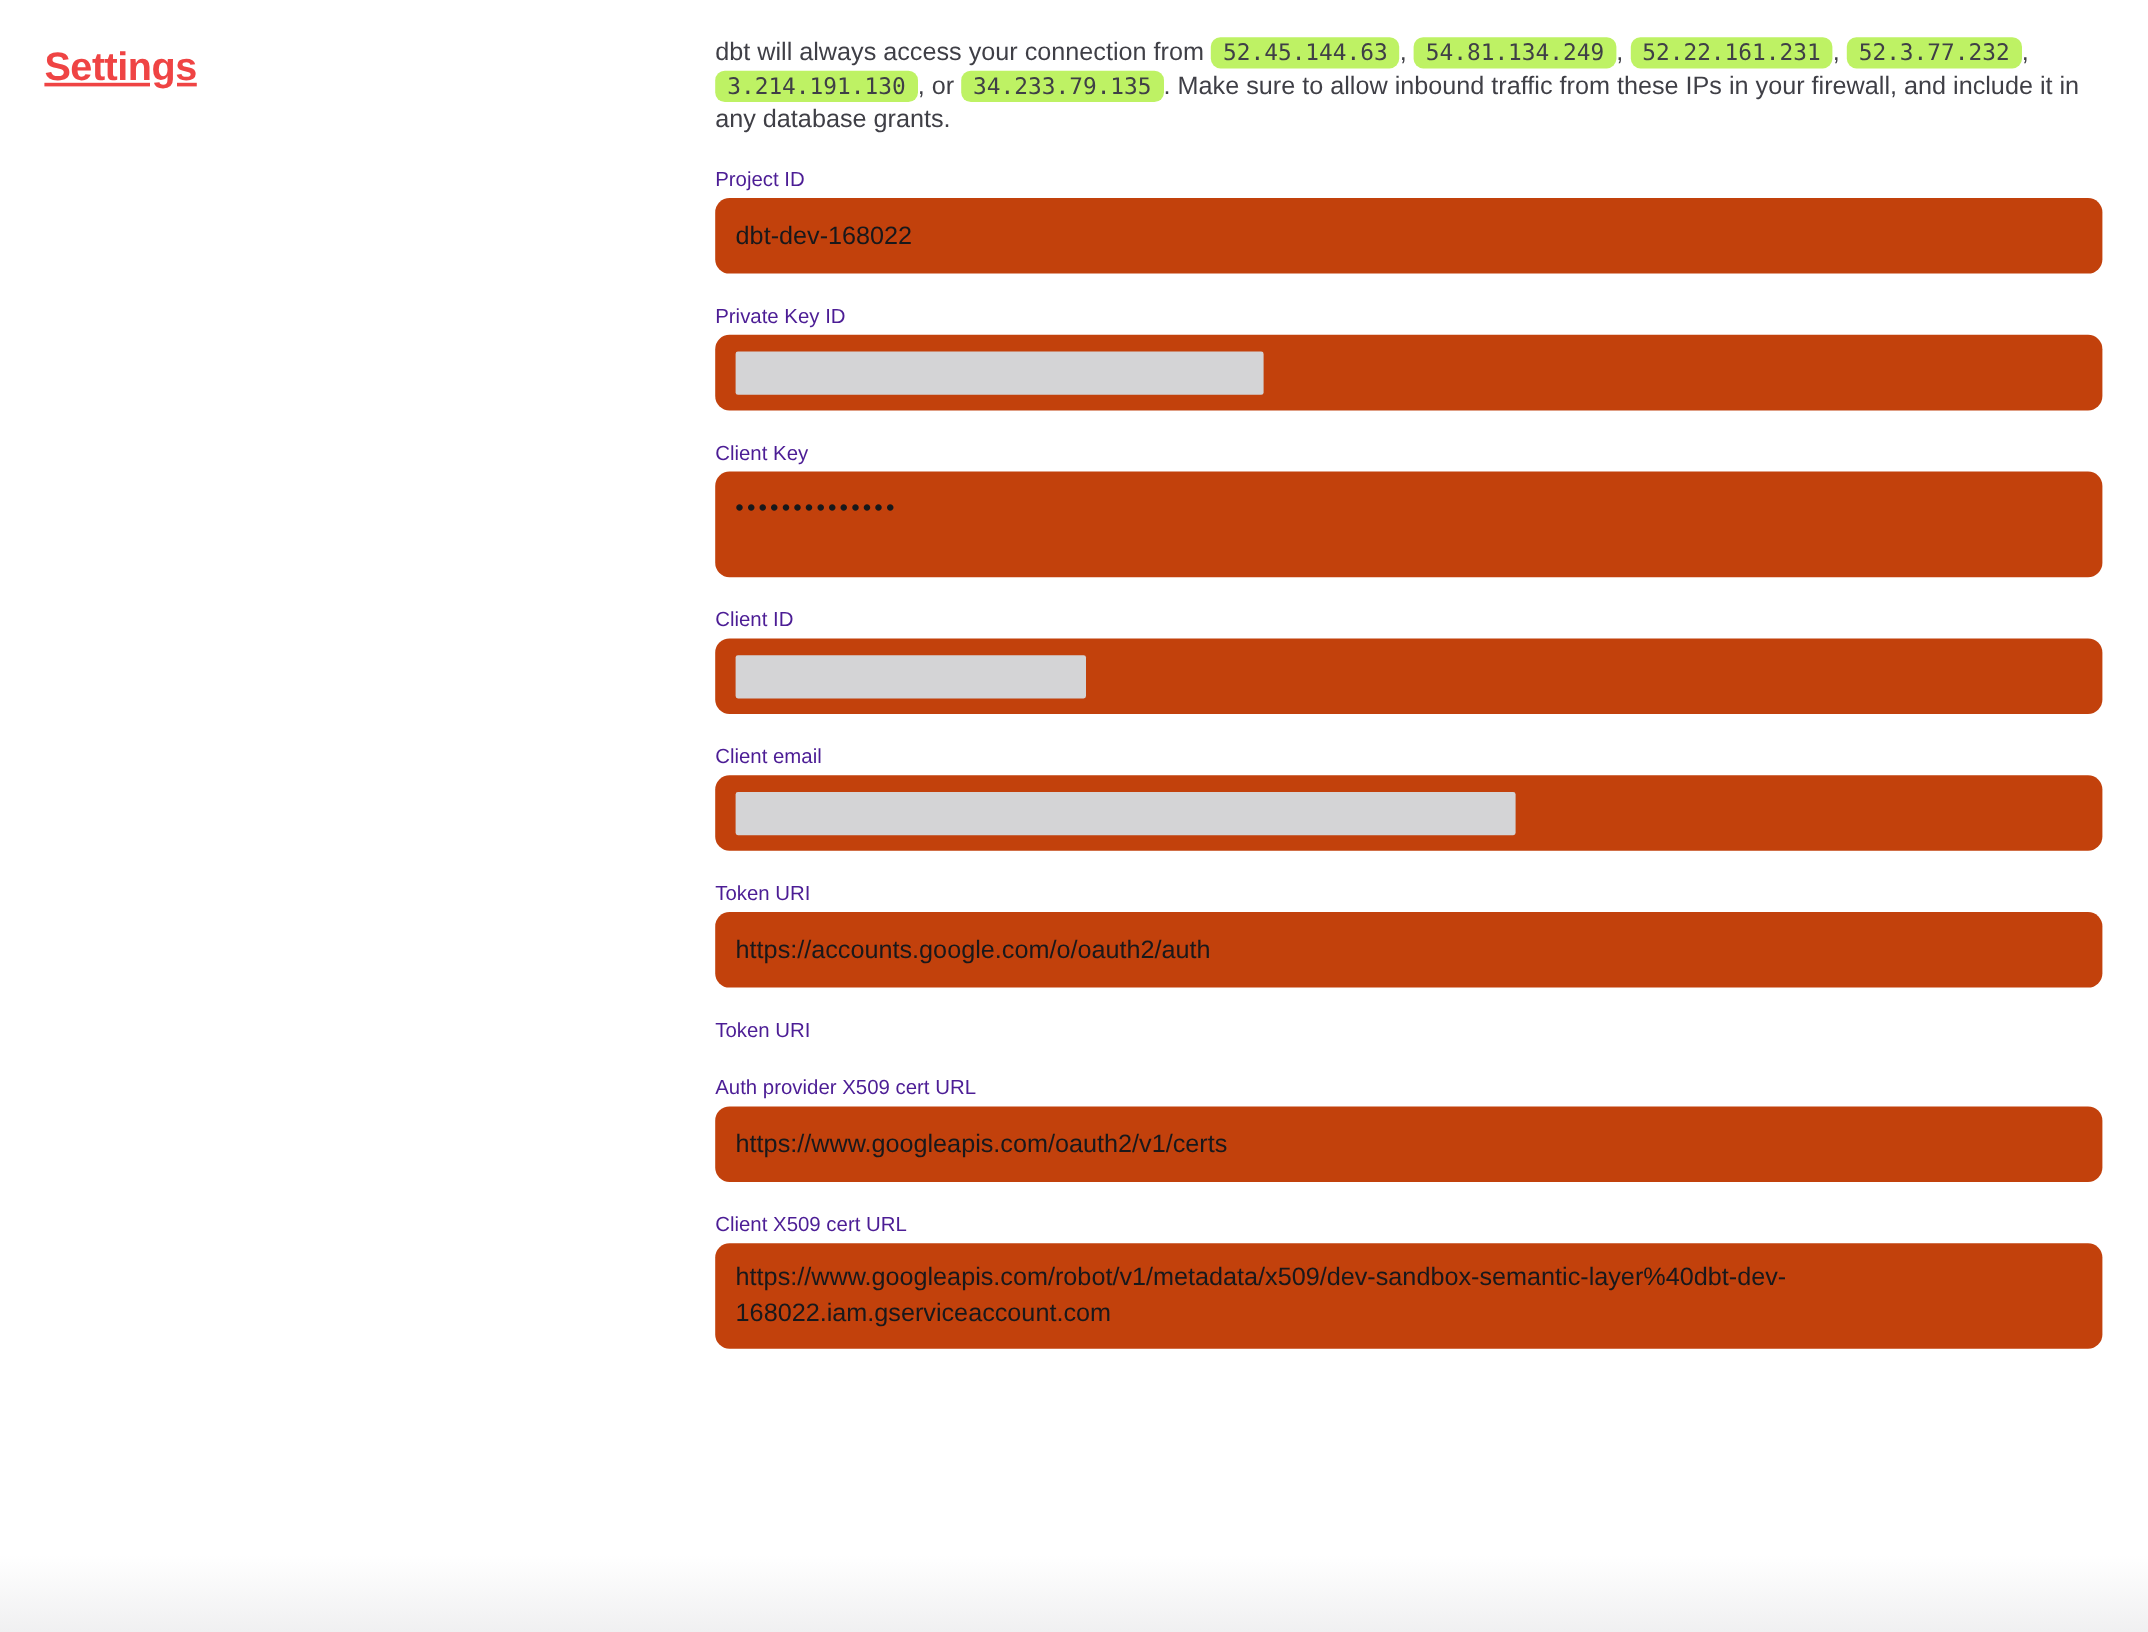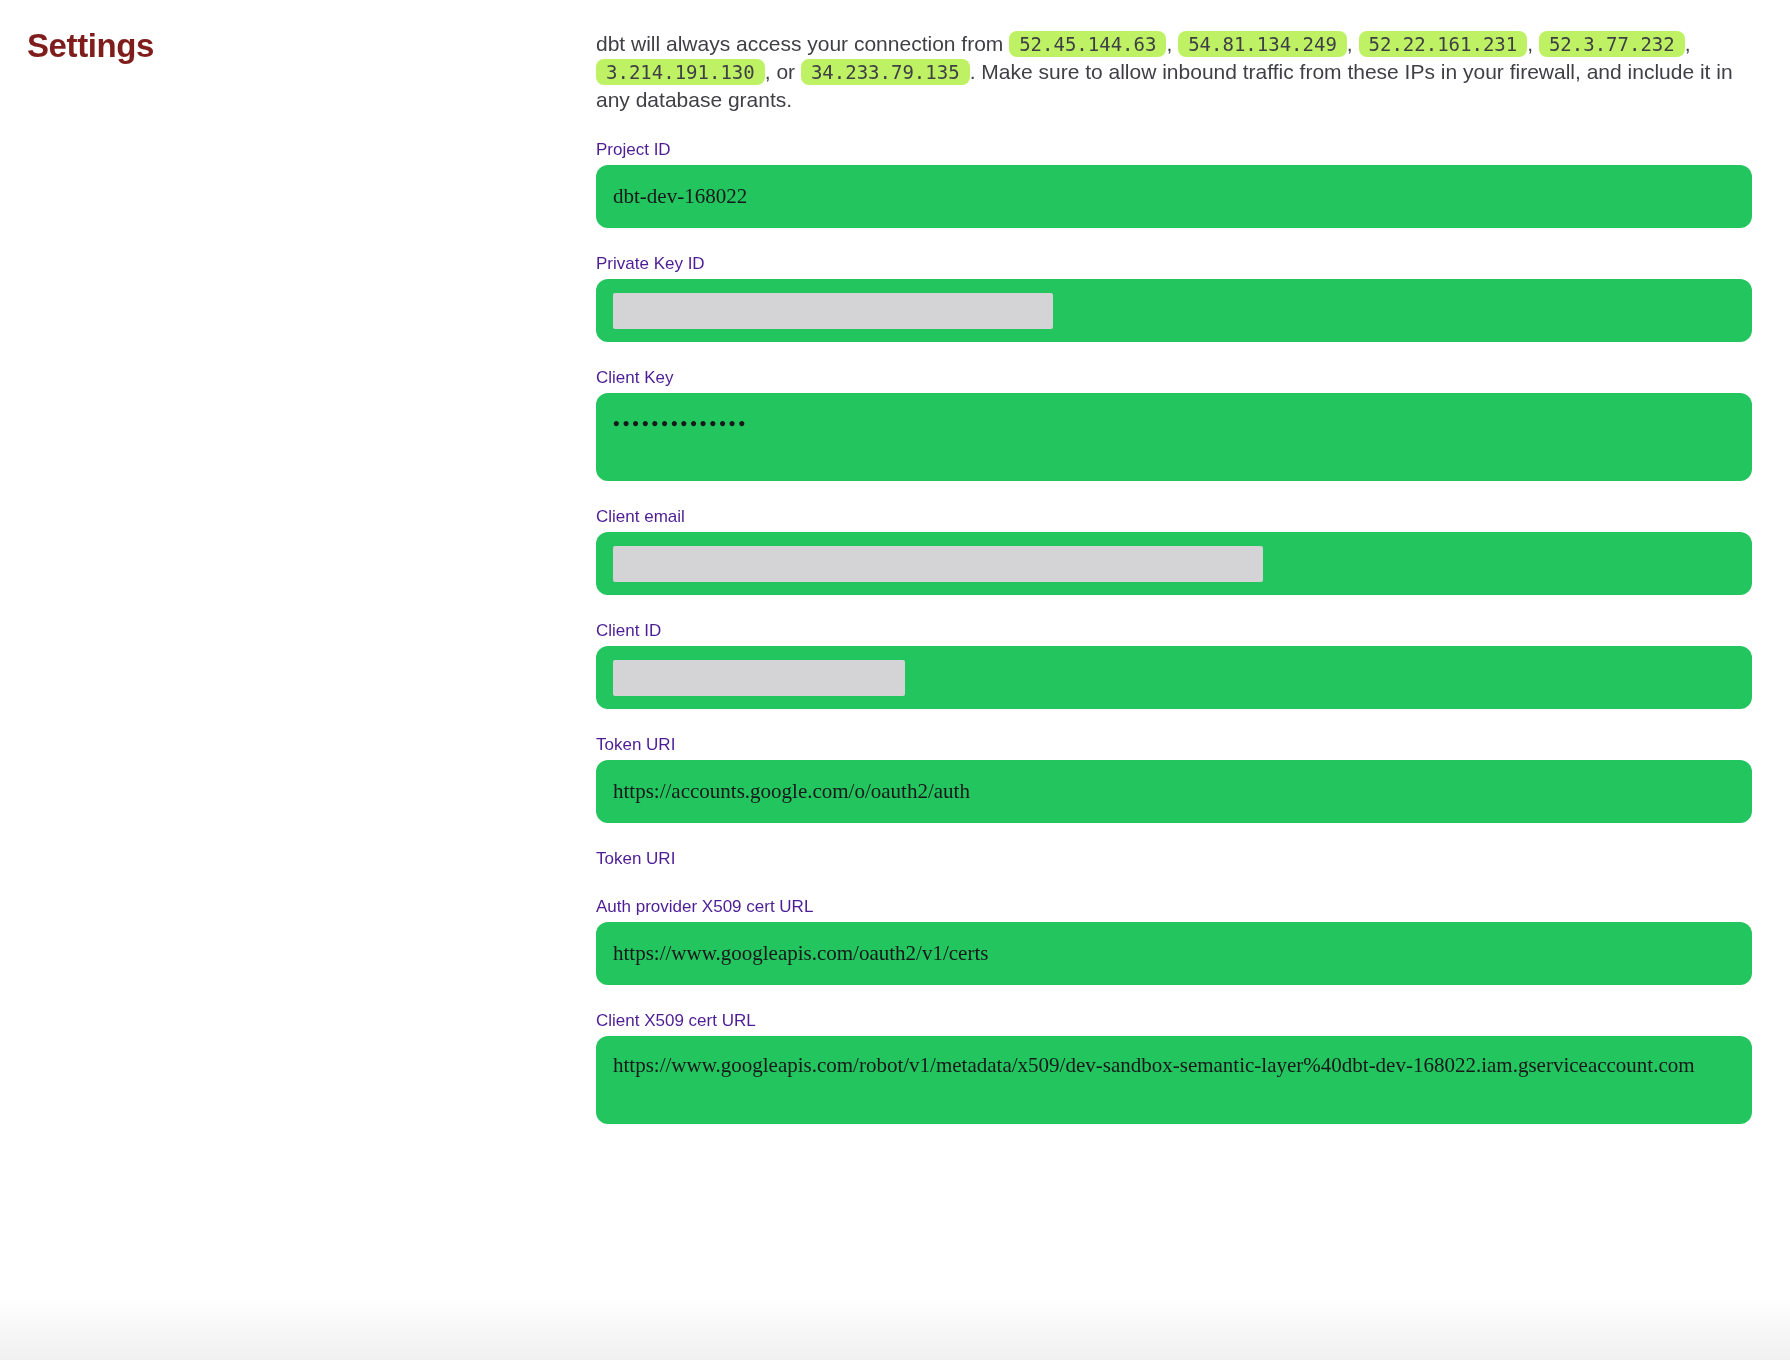"Settings" .page-title { color: #7f1d1d -> #ef4444; margin: 0 -> 10px; text-decoration: none -> underline }
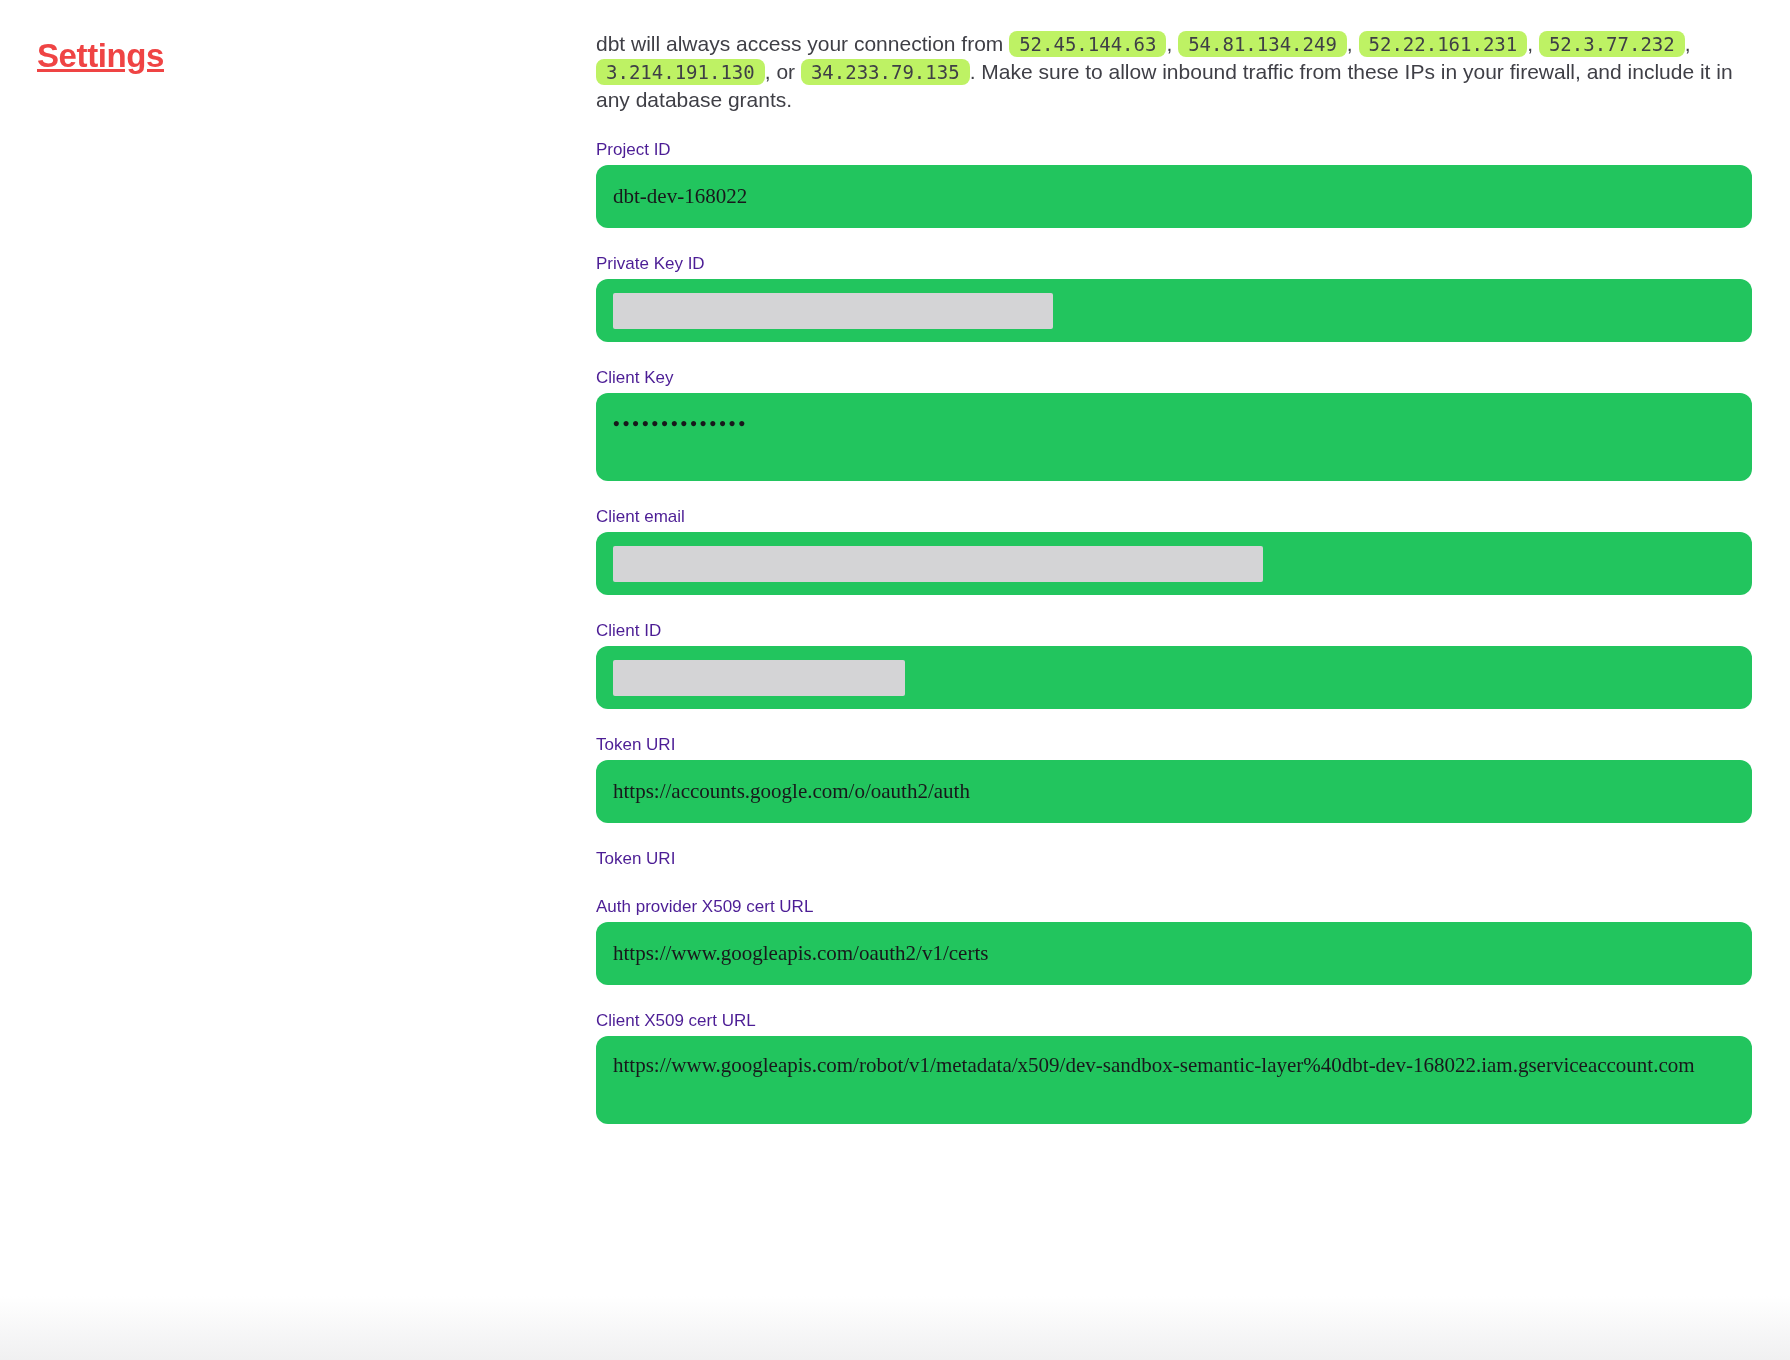"dbt-dev-168022" .field-box { background: #22c55e -> #c2410c; font-family: Liberation Serif, serif -> none }
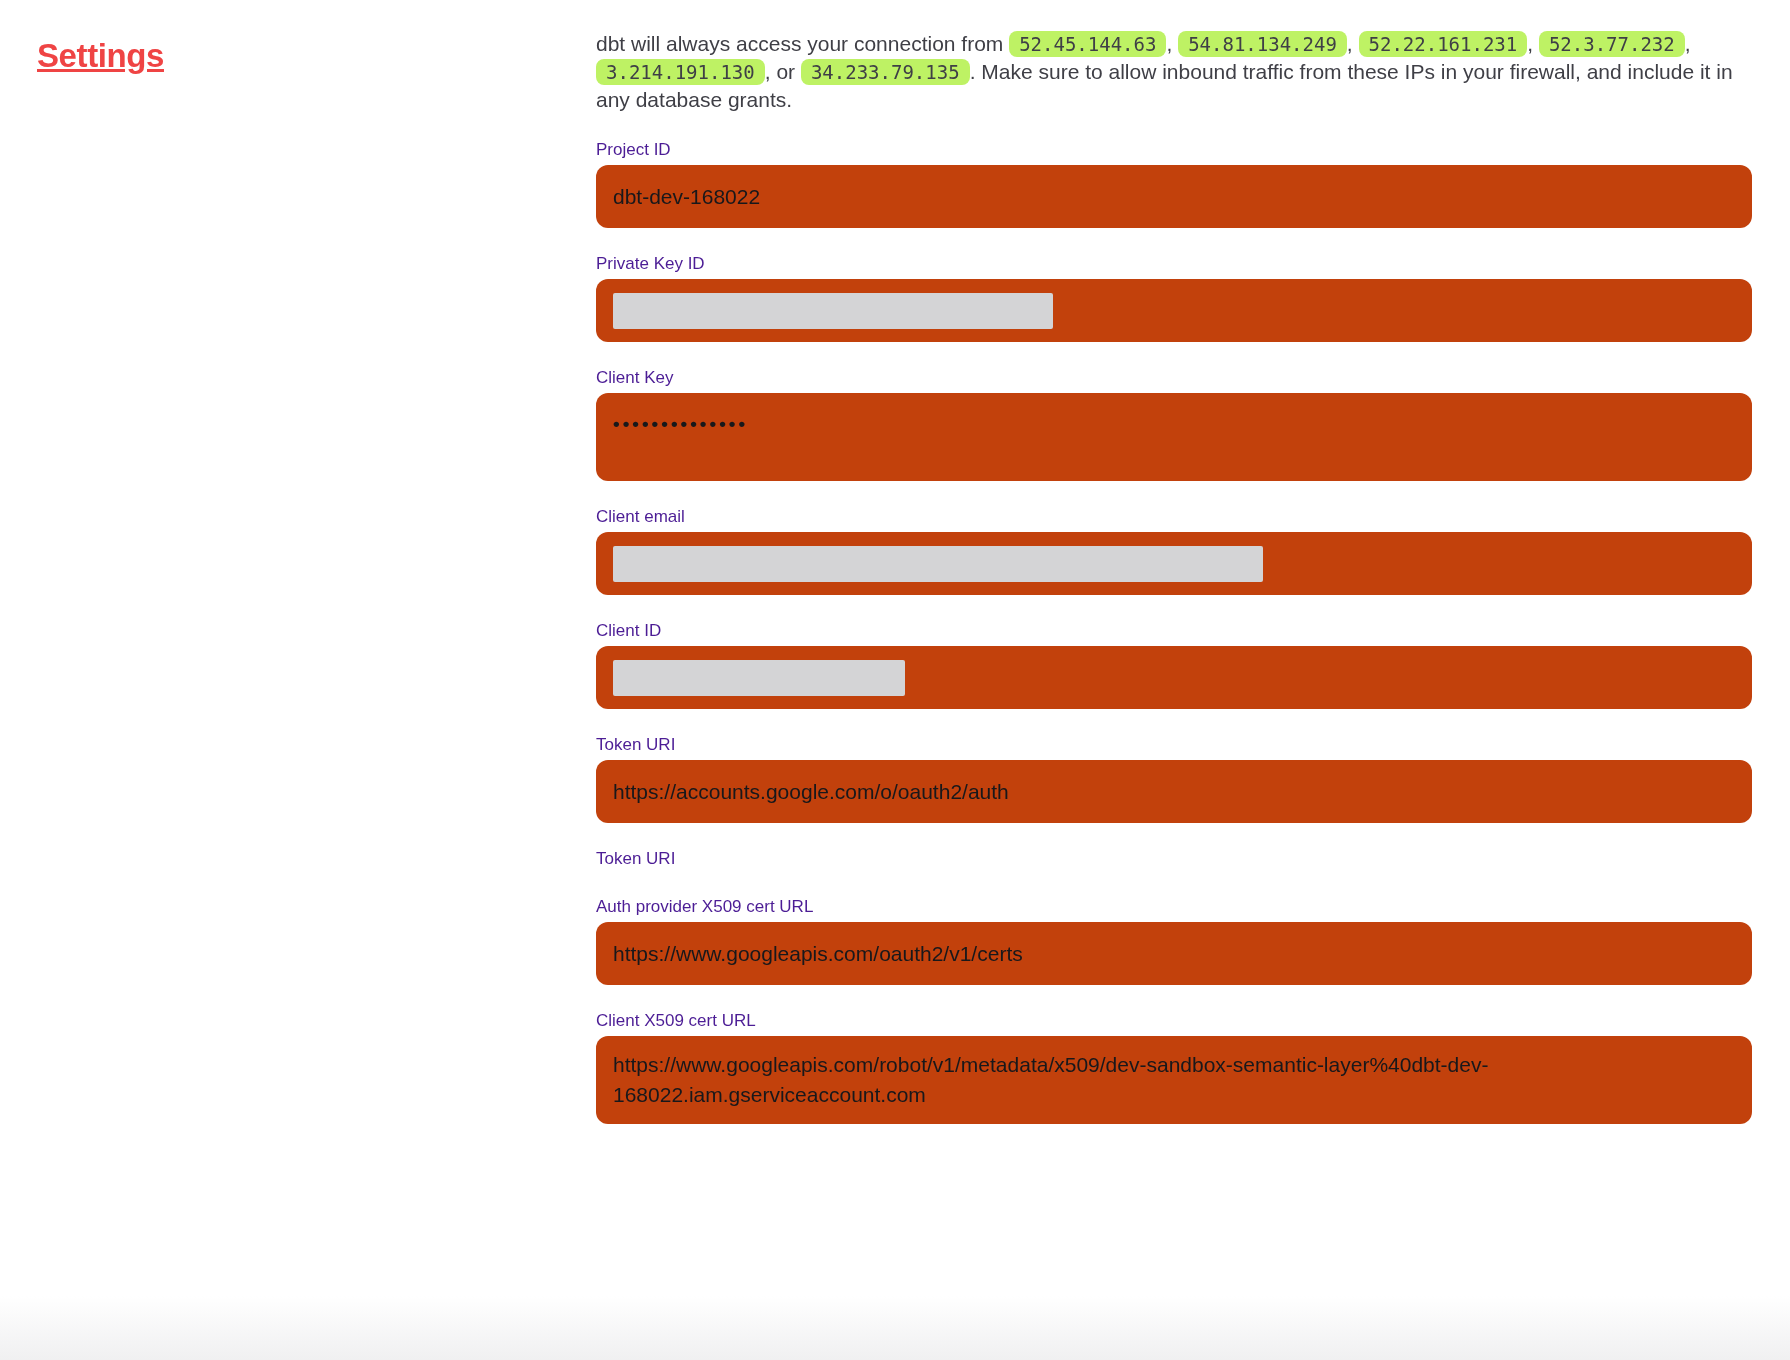"Client email" div.field-section { order: before "Client ID" -> after "Client ID" }
